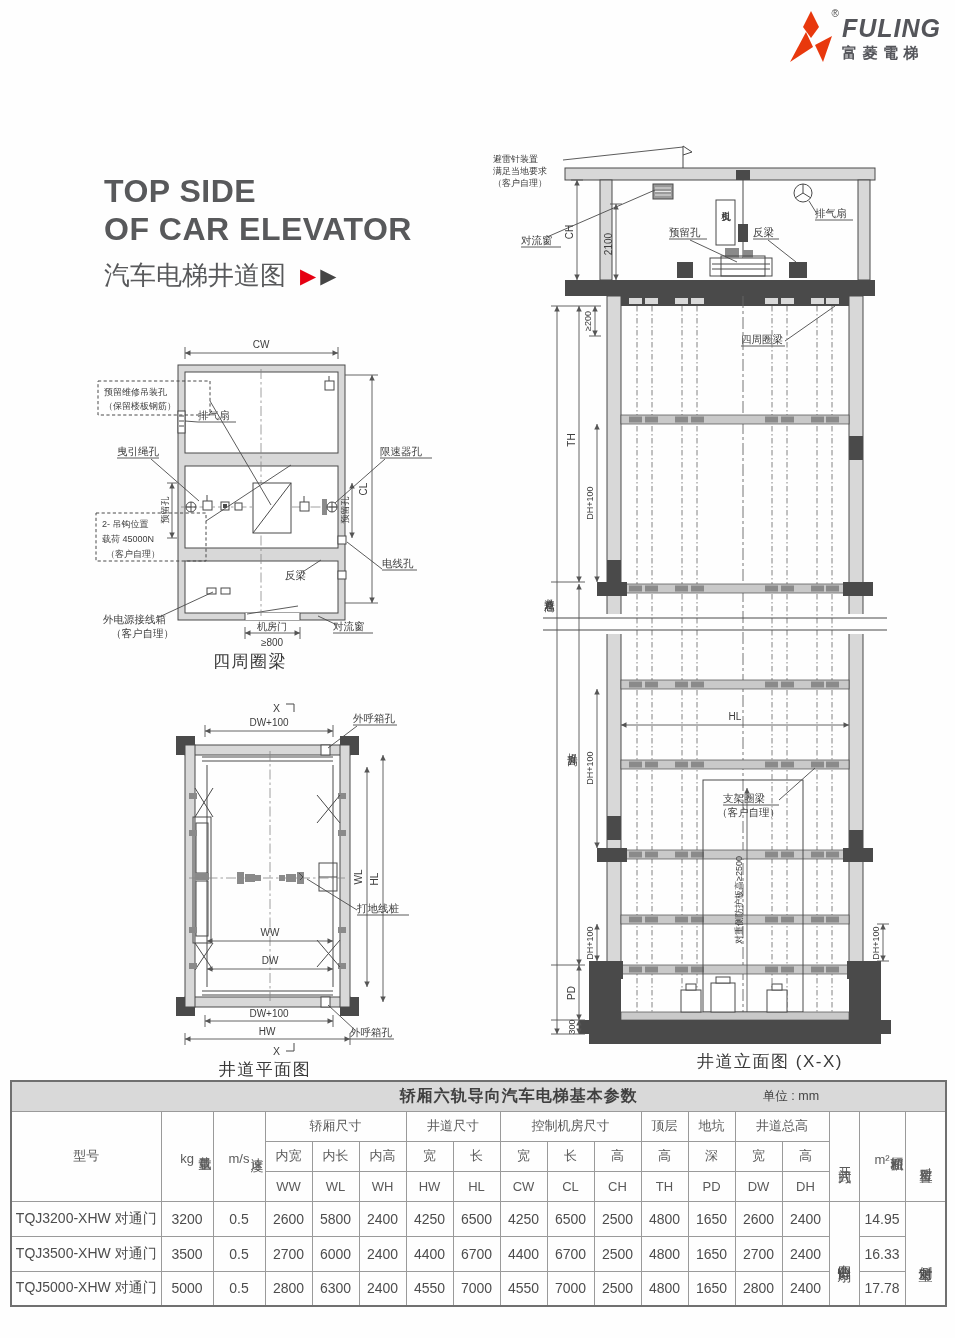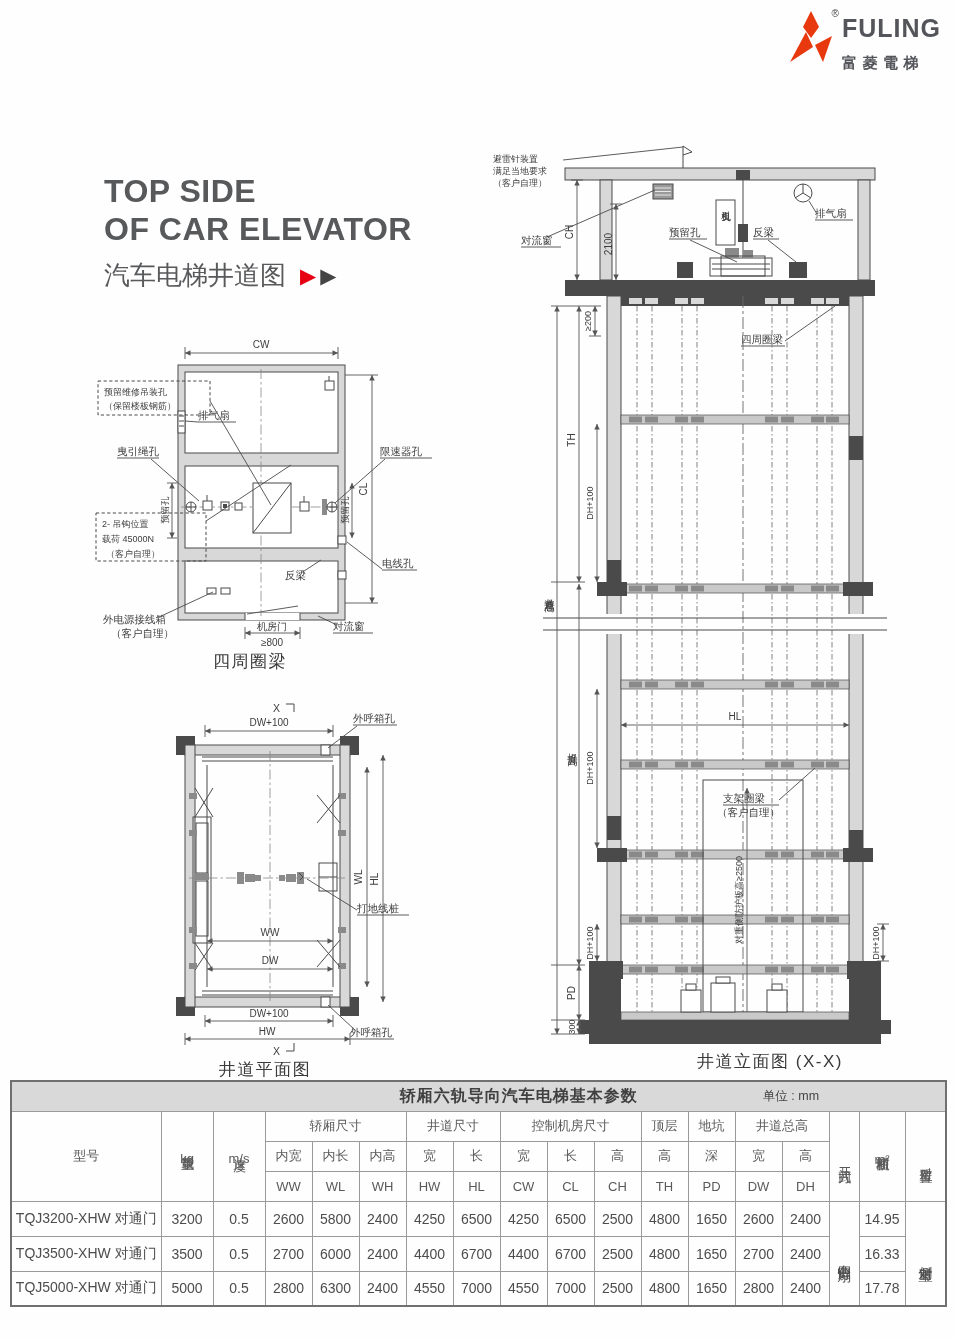"FULING" .logo-en { font-style: none -> italic }
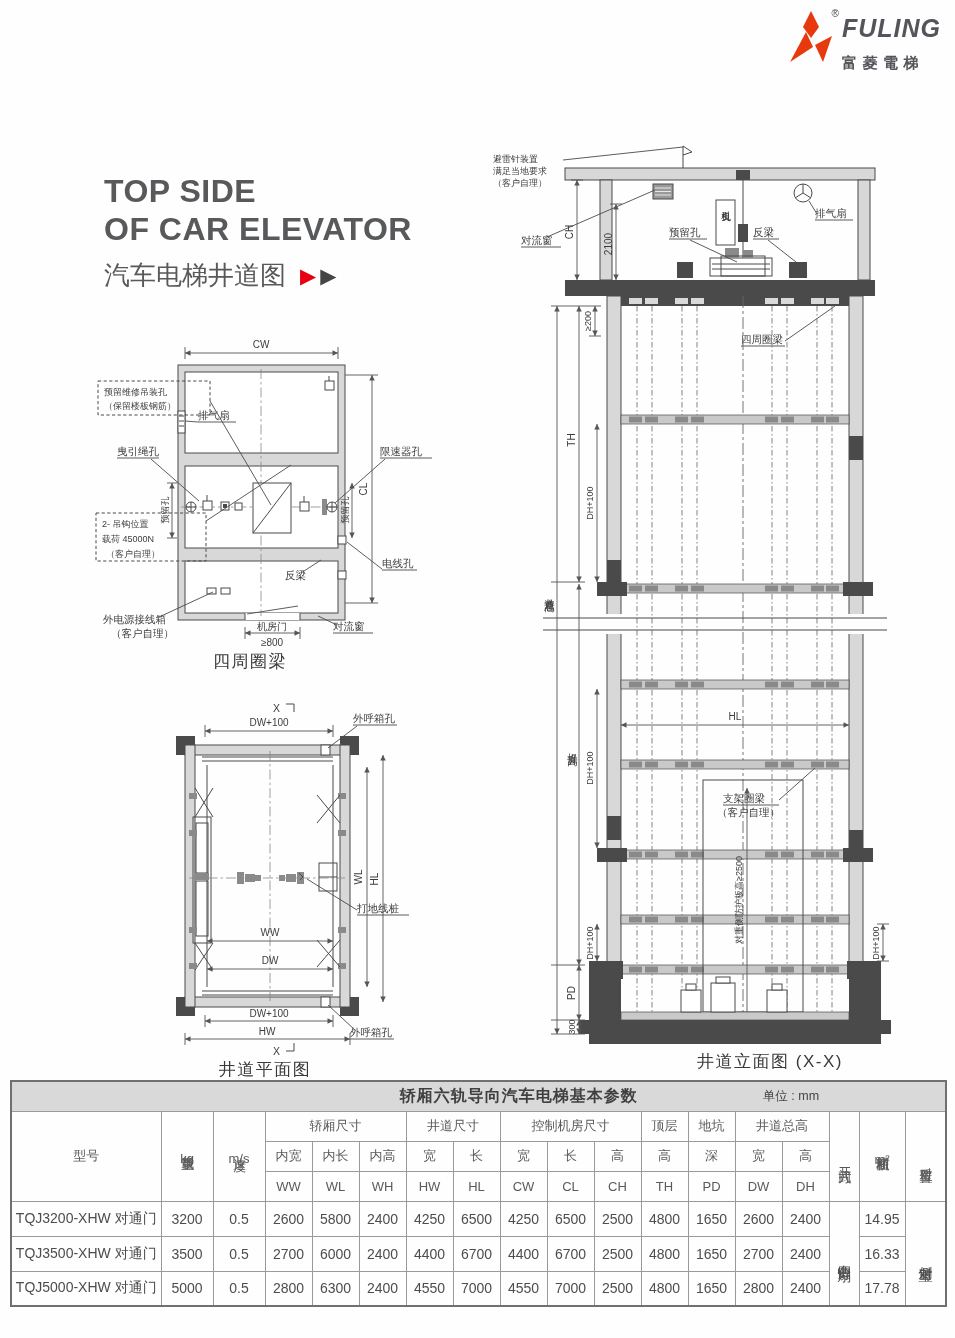"富菱電梯" .logo-cn { margin-top: 14px -> 4px }
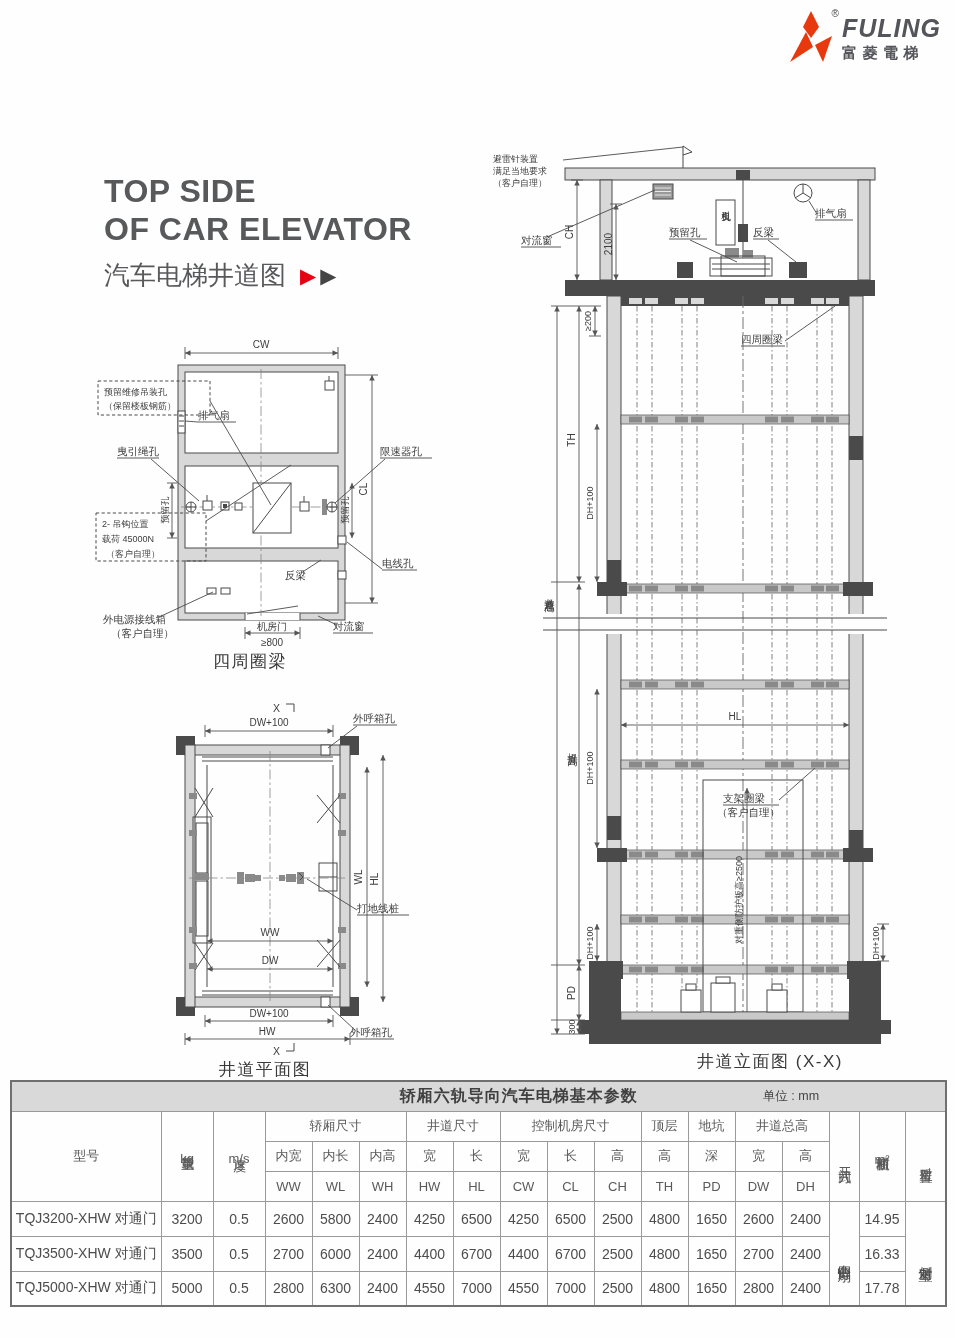"kg" .vwrap { align-items: center -> none }
